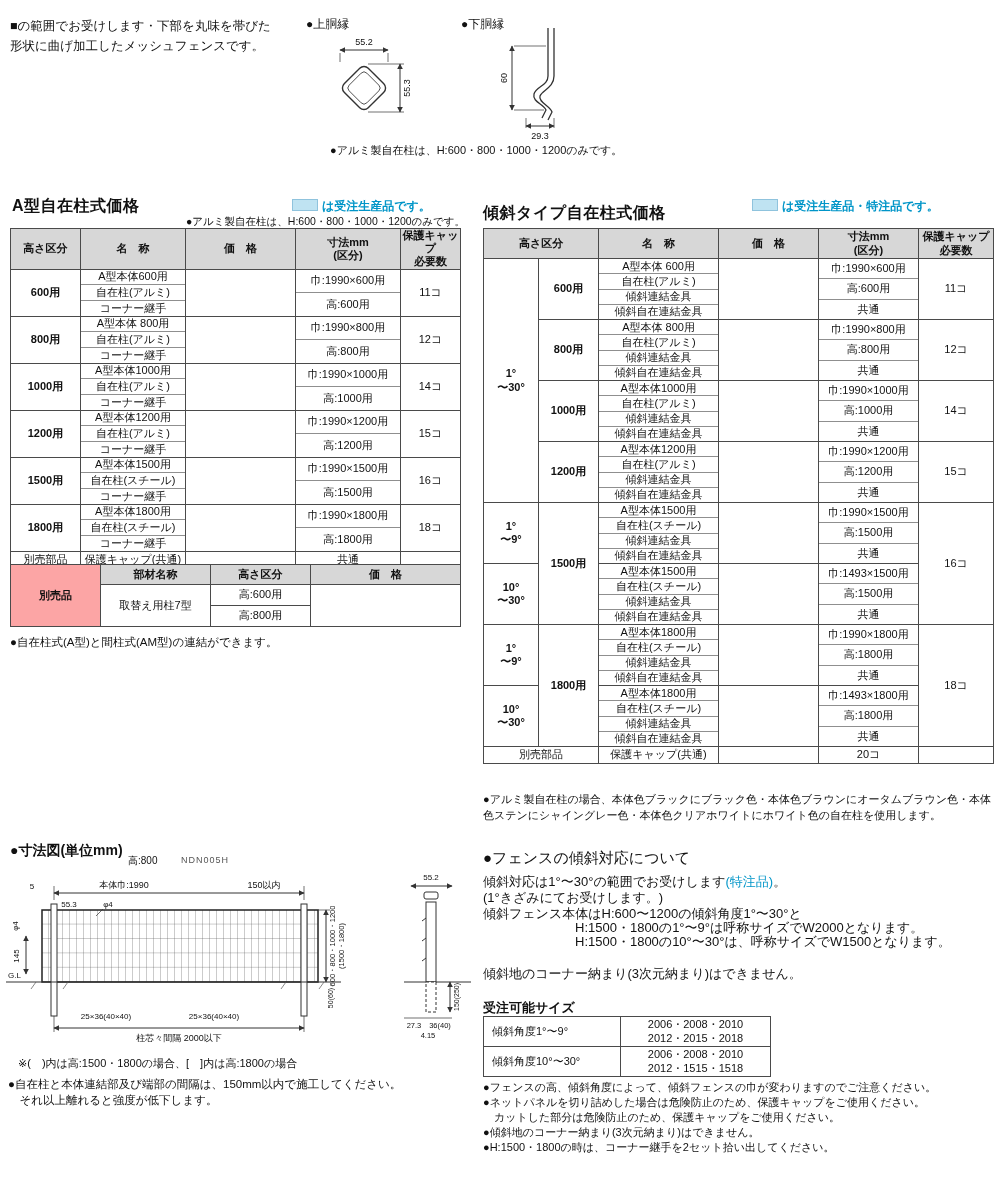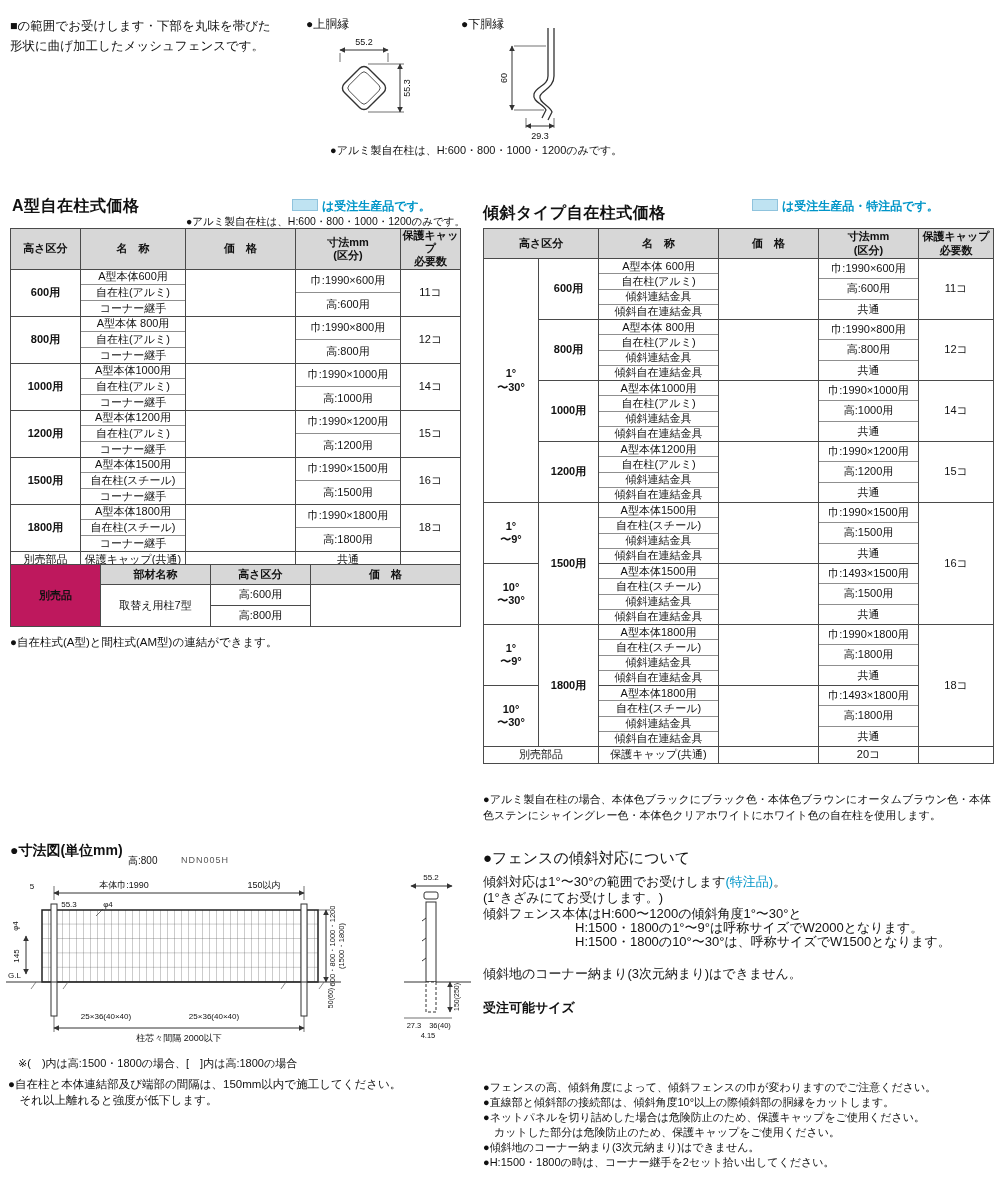"別売品" .grayCell { background: #be185d -> #fca5a5 }
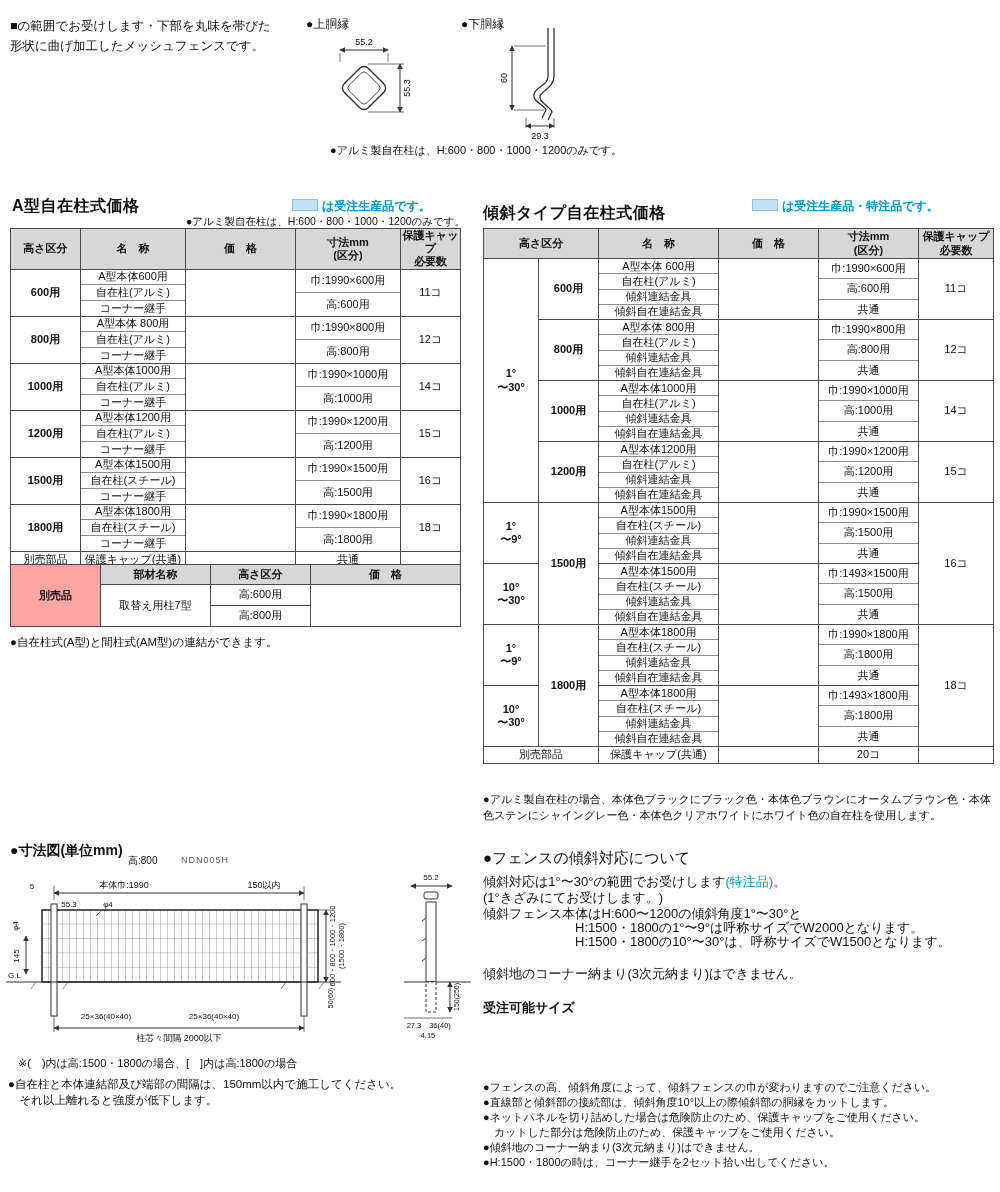"傾斜角度1°〜9°" table.tbl { html: none -> <table> <colgroup> <col> <col> </colgroup> <tbody> <tr> <td>傾斜角度1°〜9°</td> <td>2006・2008・2010 2012・2015・2018</td> </tr> <tr> <td>傾斜角度10°〜30°</td> <td>2006・2008・2010 2012・1515・1518</td> </tr> </tbody> </table> }
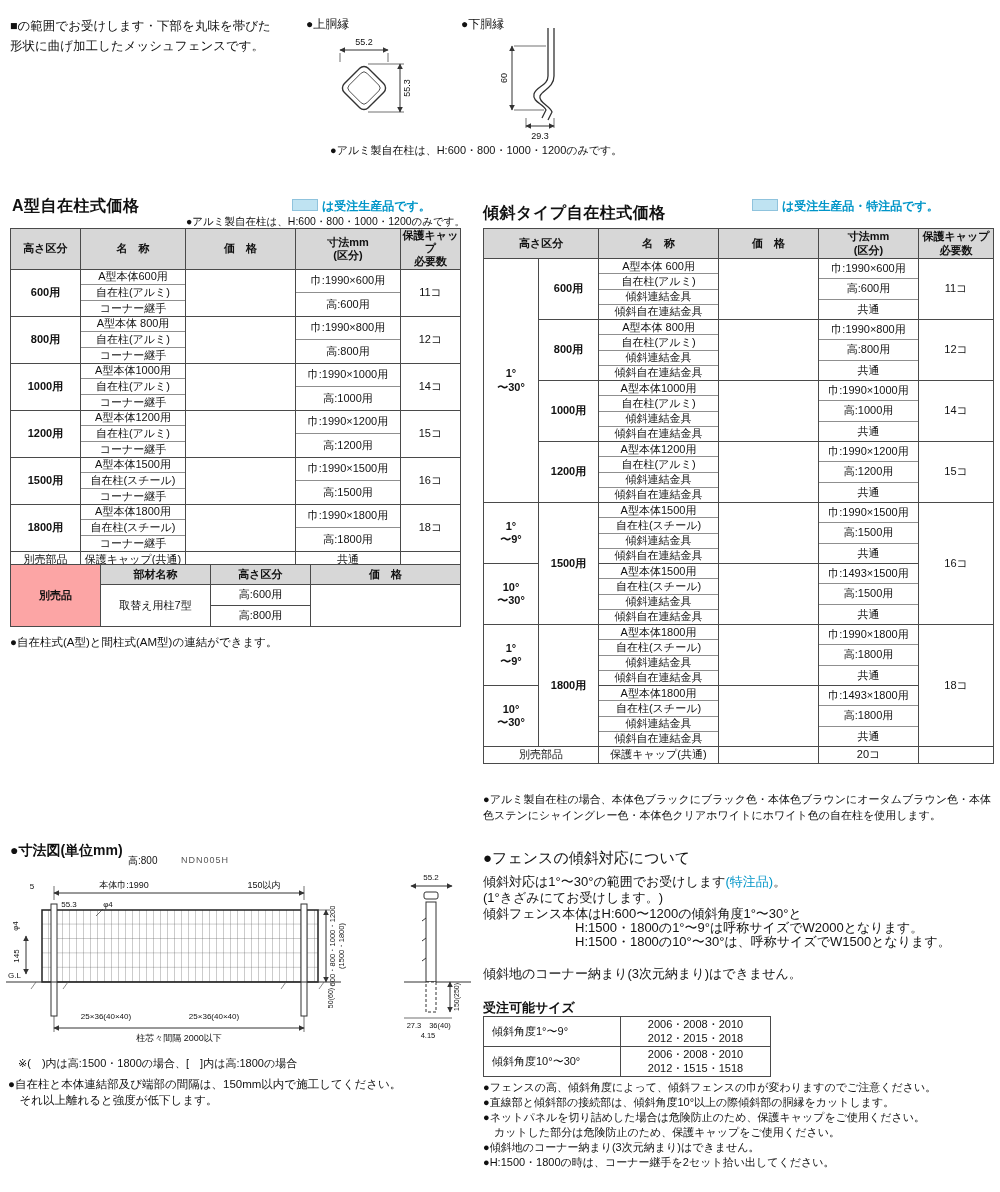"●直線部と傾斜部の接続部は、傾斜角度10°以上の際傾斜部の胴縁をカットします。" div { html: <div>●直線部と傾斜部の接続部は、傾斜角度10°以上の際傾斜部の胴縁をカットします。</div> -> none }
